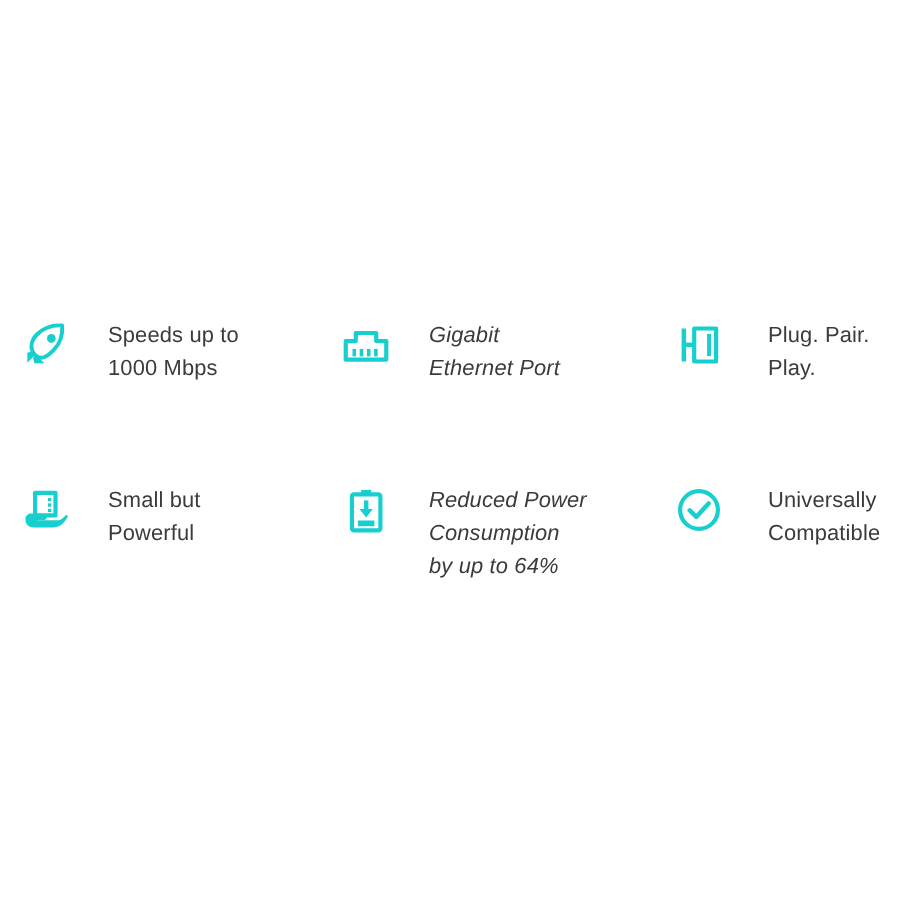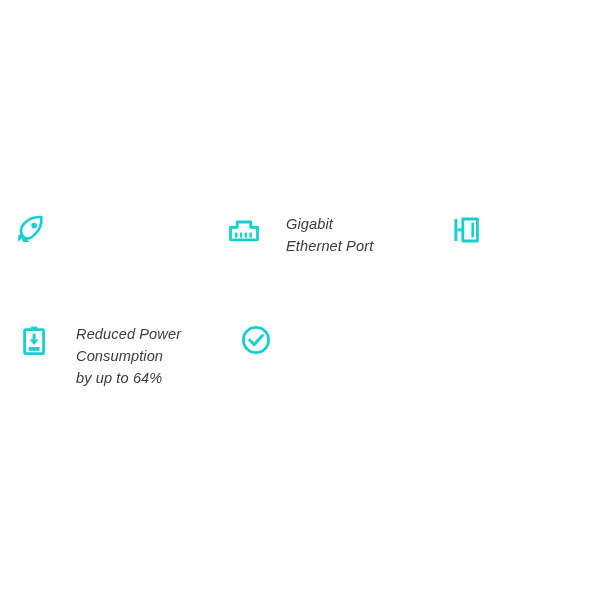"Speeds up to" span.feature-text { html: none -> <span>Speeds up to 1000 Mbps</span> }
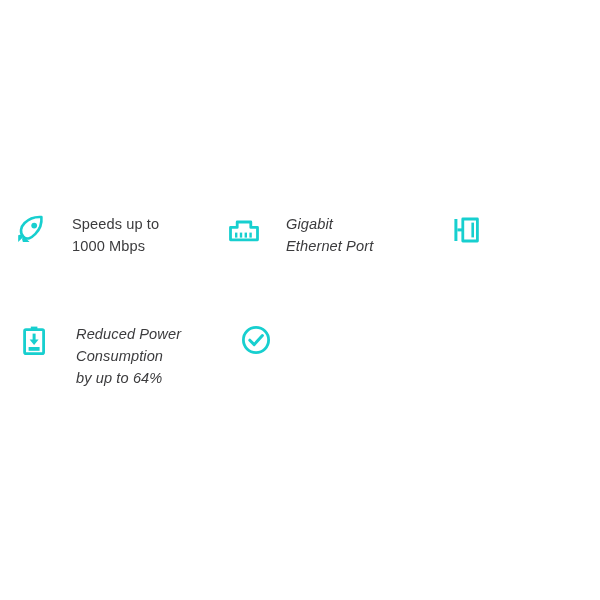"Plug. Pair. Play." span.feature-text { html: none -> <span>Plug. Pair. Play.</span> }
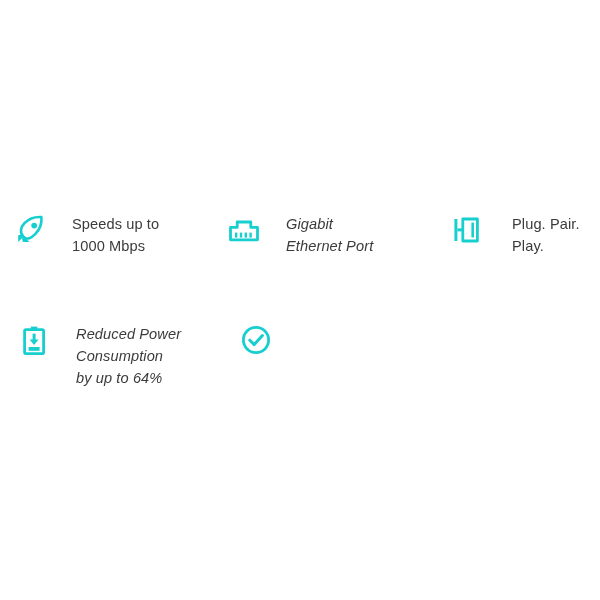"Small but" div.feature-item { html: none -> <div> <span> <svg> <path></path> <rect></rect> <rect></rect> <rect></rect> <path></path> </svg> </span> <span>Small but Powerful</span> </div> }
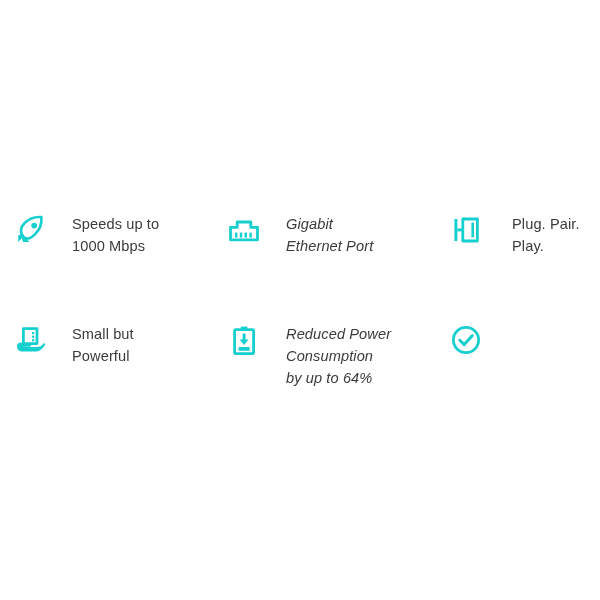"Universally" span.feature-text { html: none -> <span>Universally Compatible</span> }
